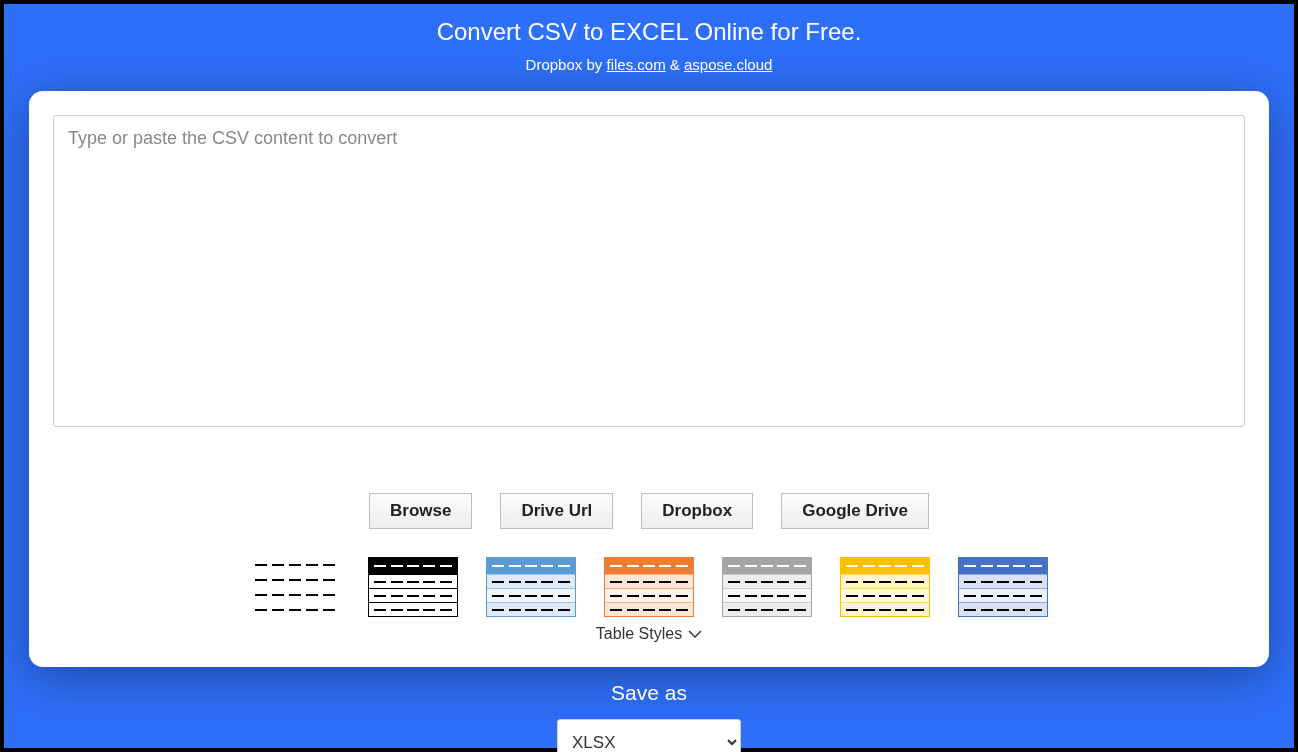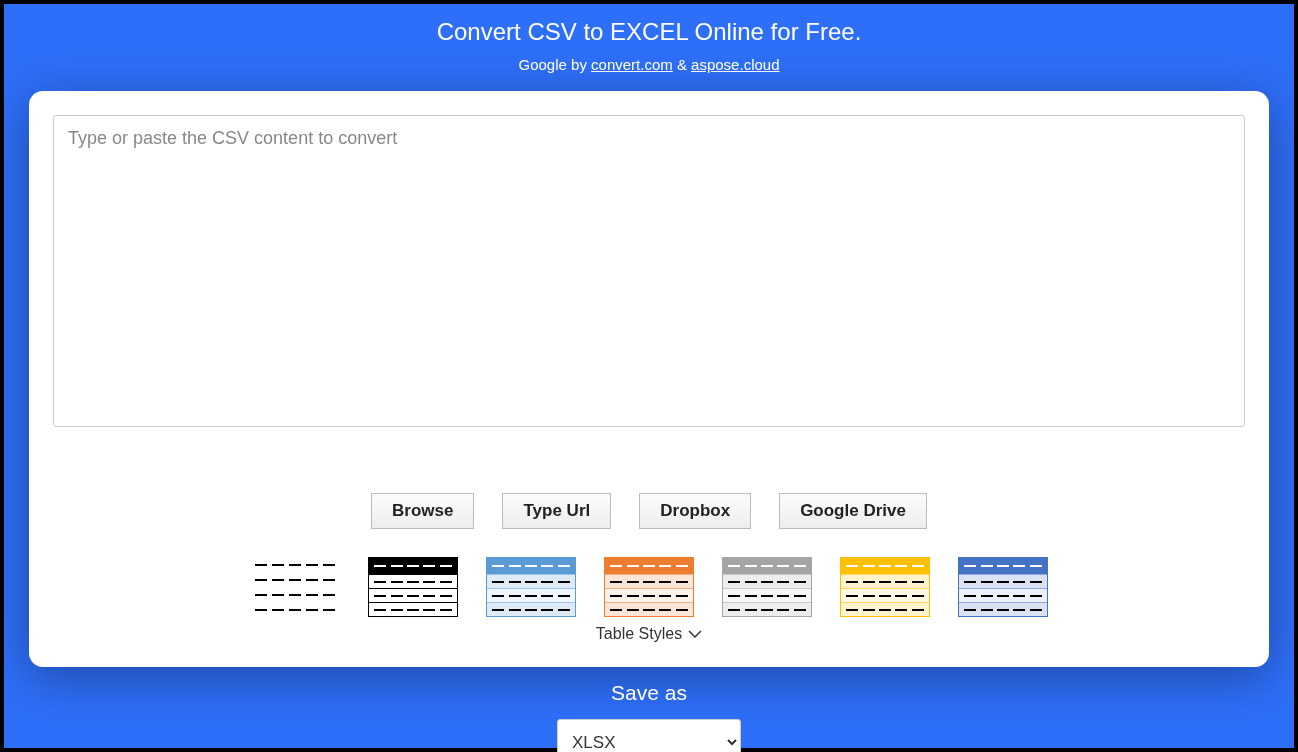"Google by" span { text: Google -> Dropbox }
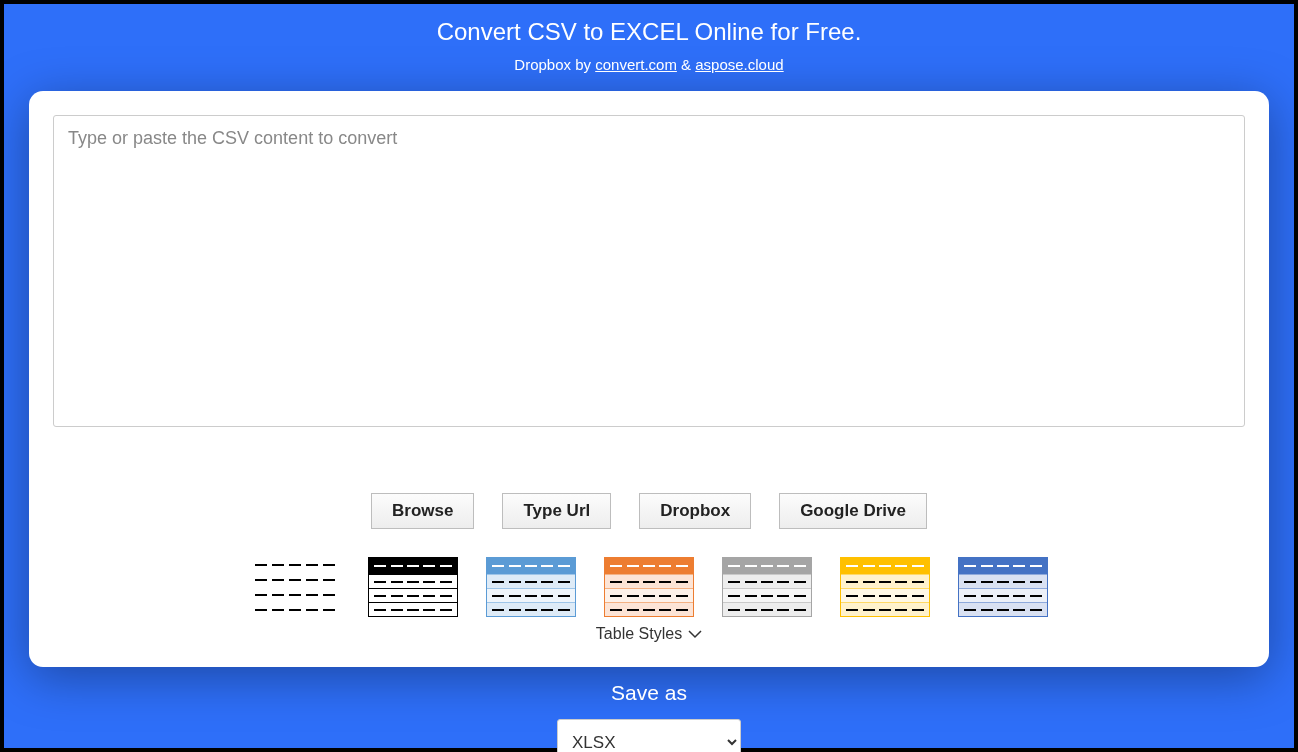"convert.com" a { text: convert.com -> files.com }
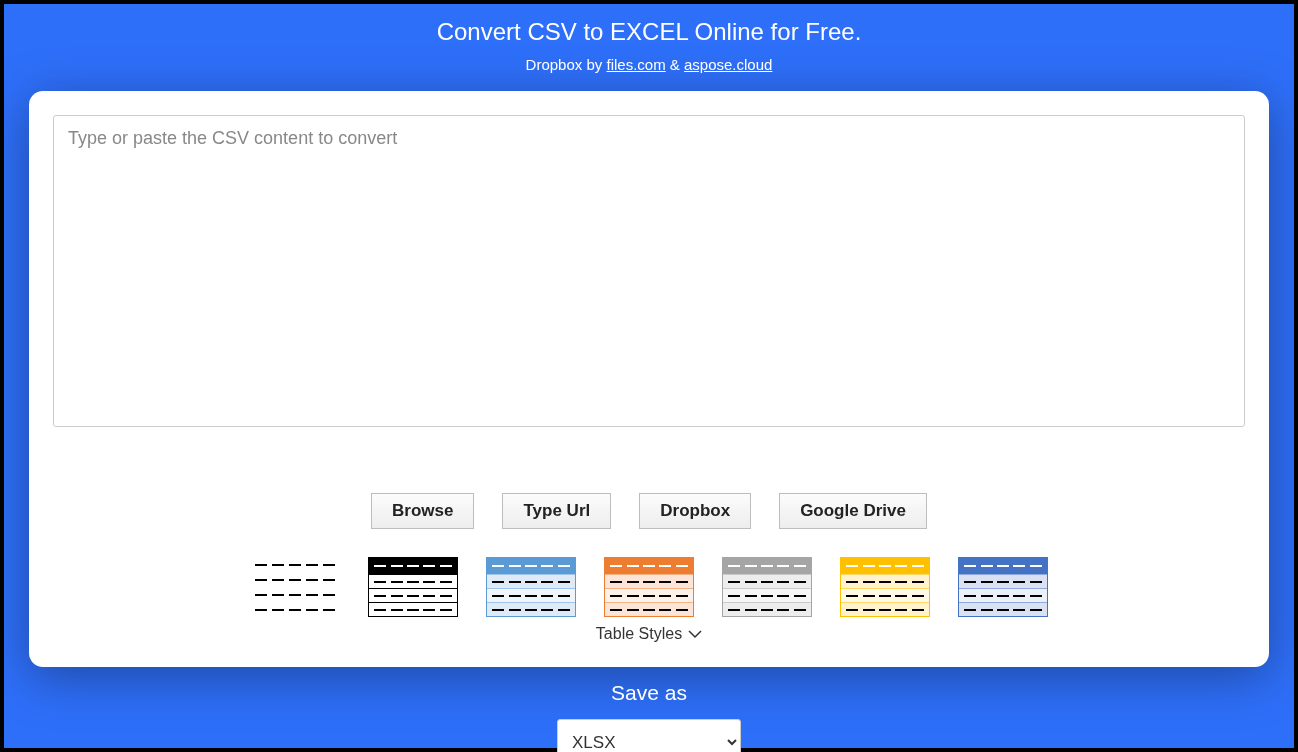"Type Url" button.btn { text: Type -> Drive }
